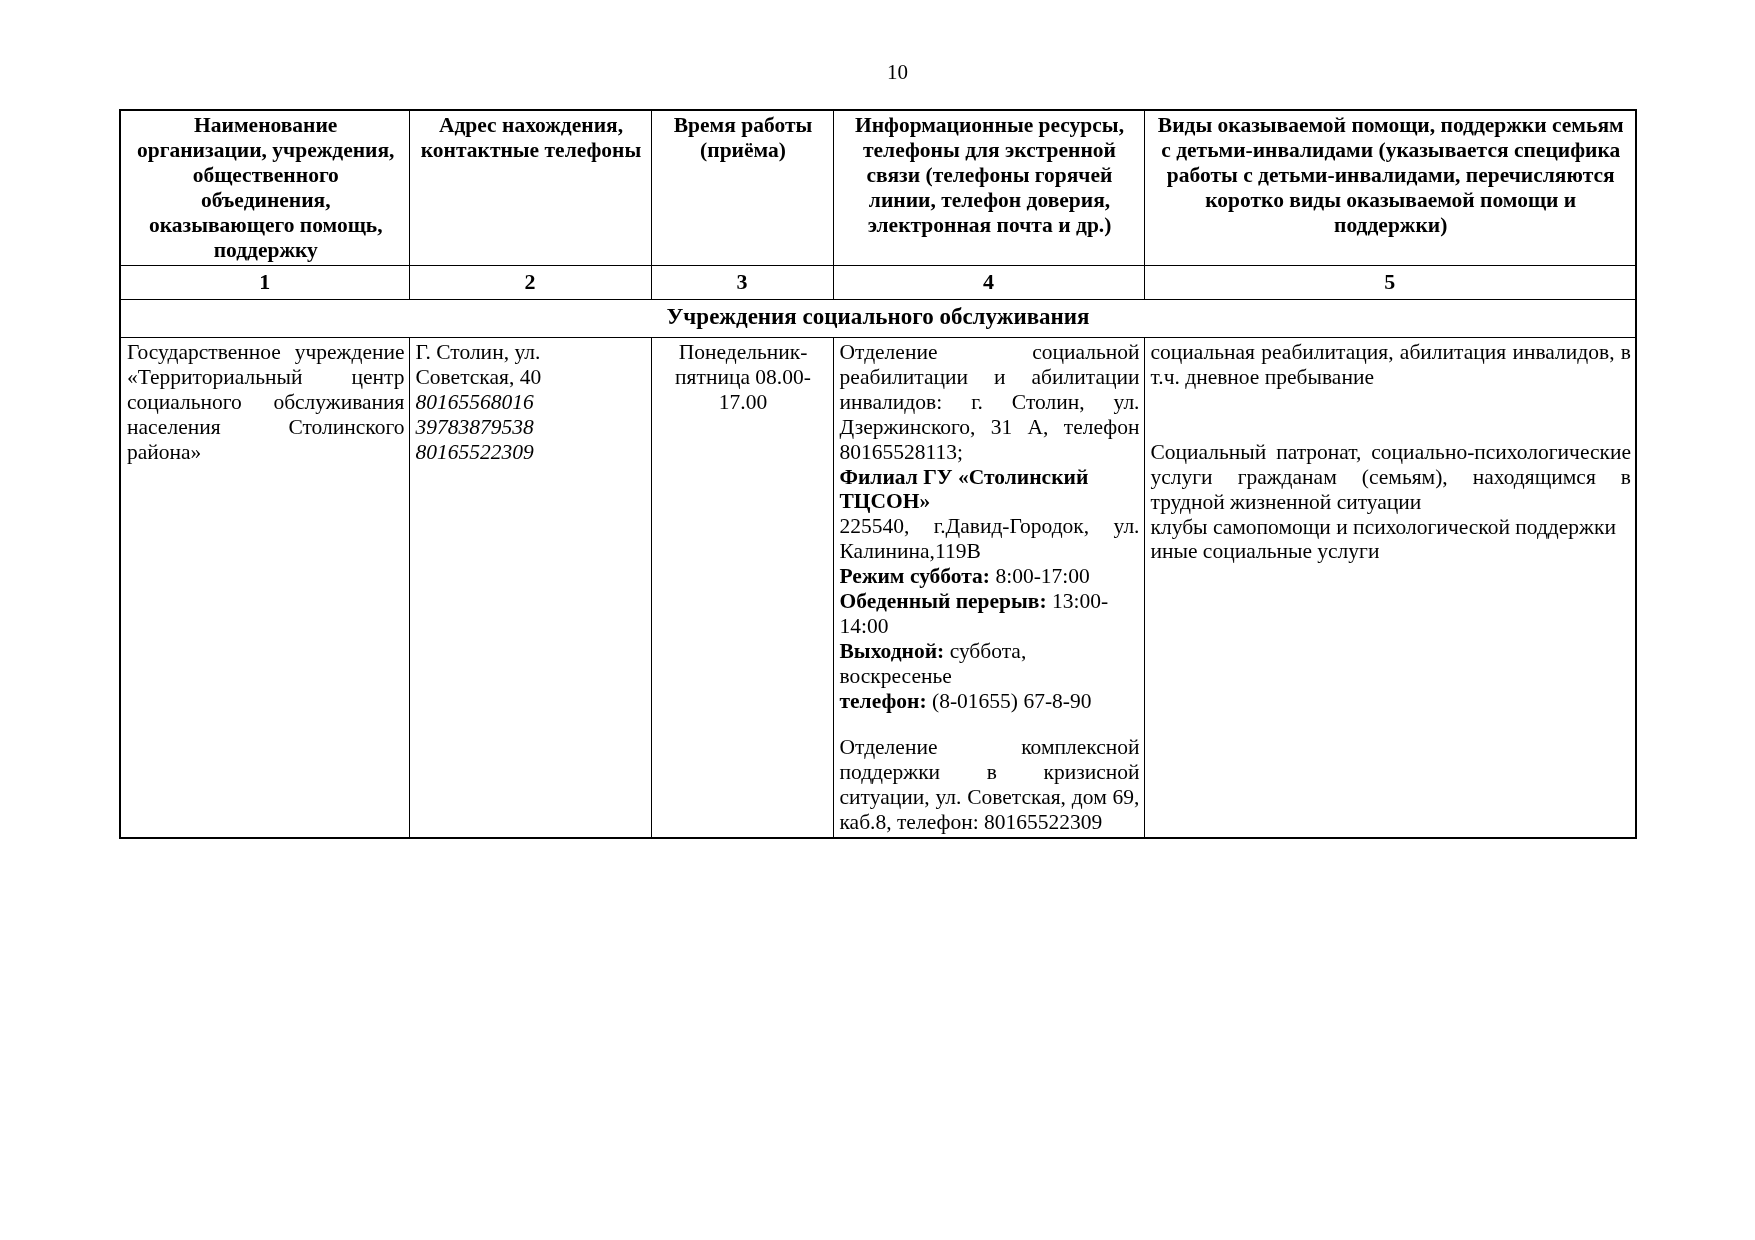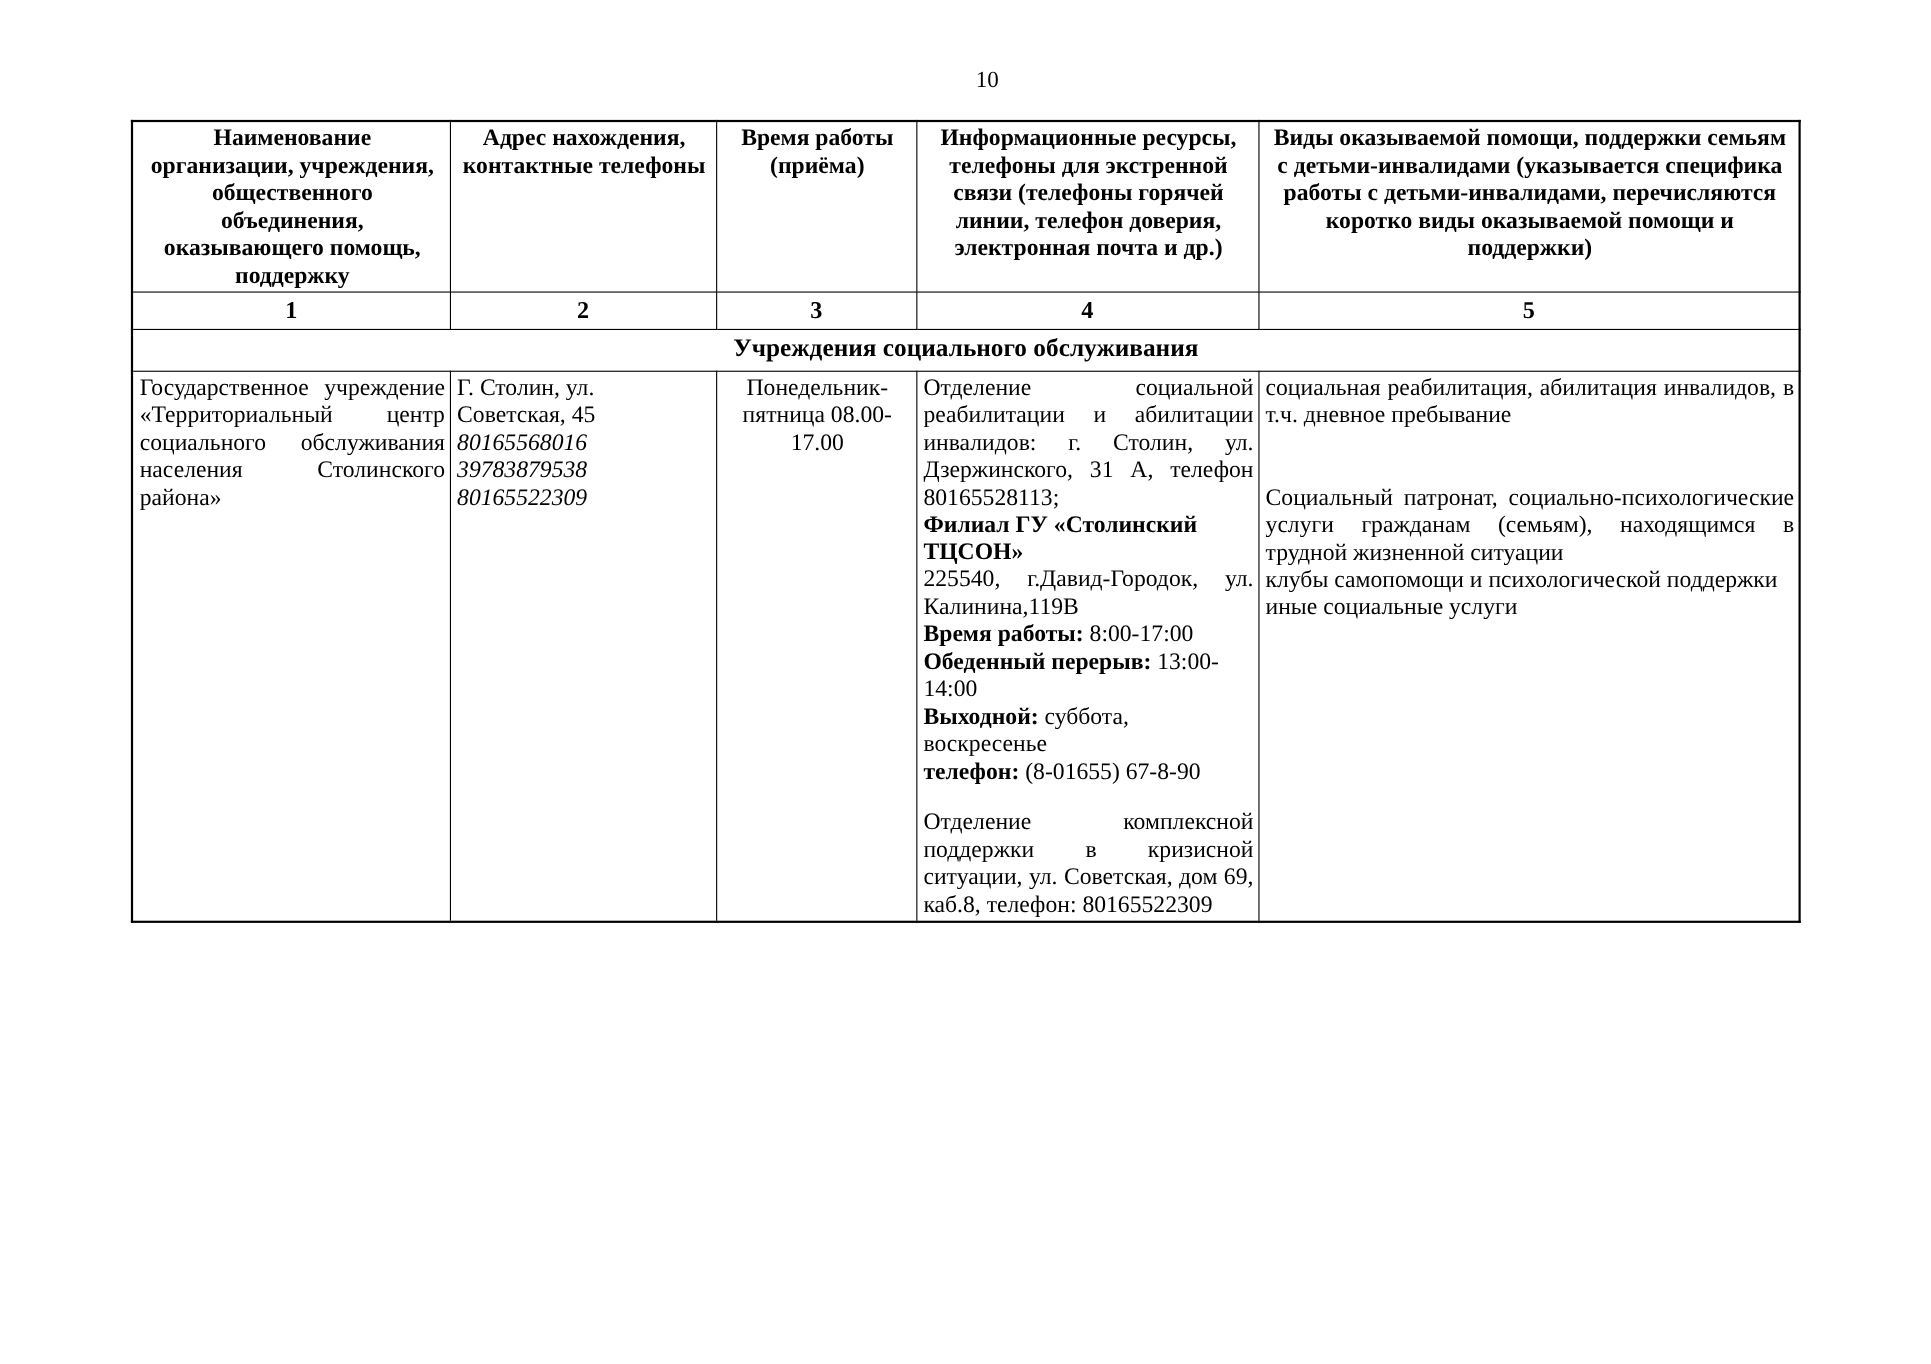"Советская, 45" span.blk { text: 45 -> 40 }
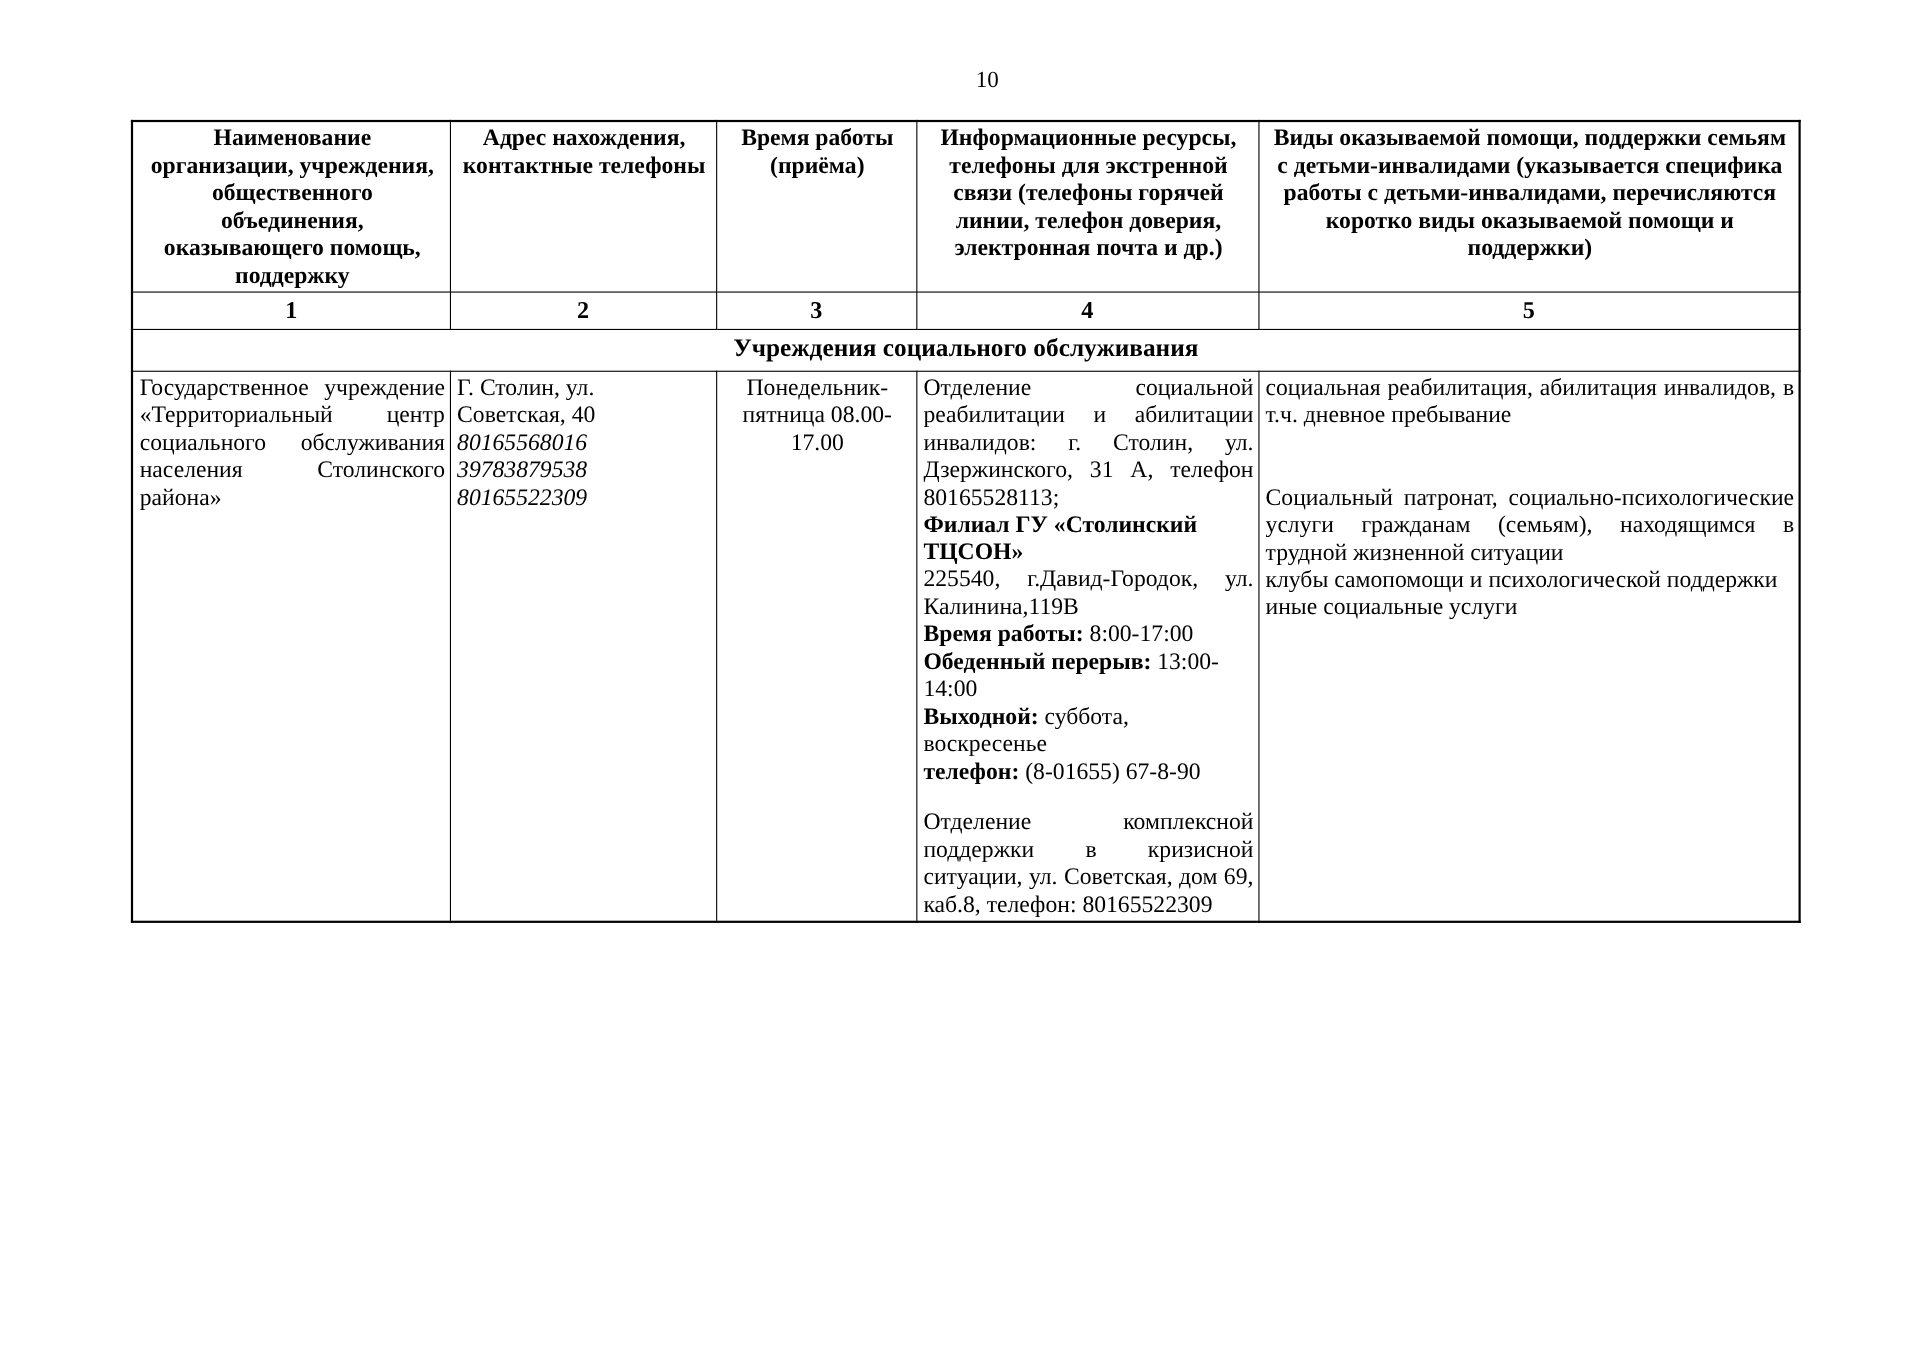"Время работы:" span.inline-b { text: Время работы -> Режим суббота }
